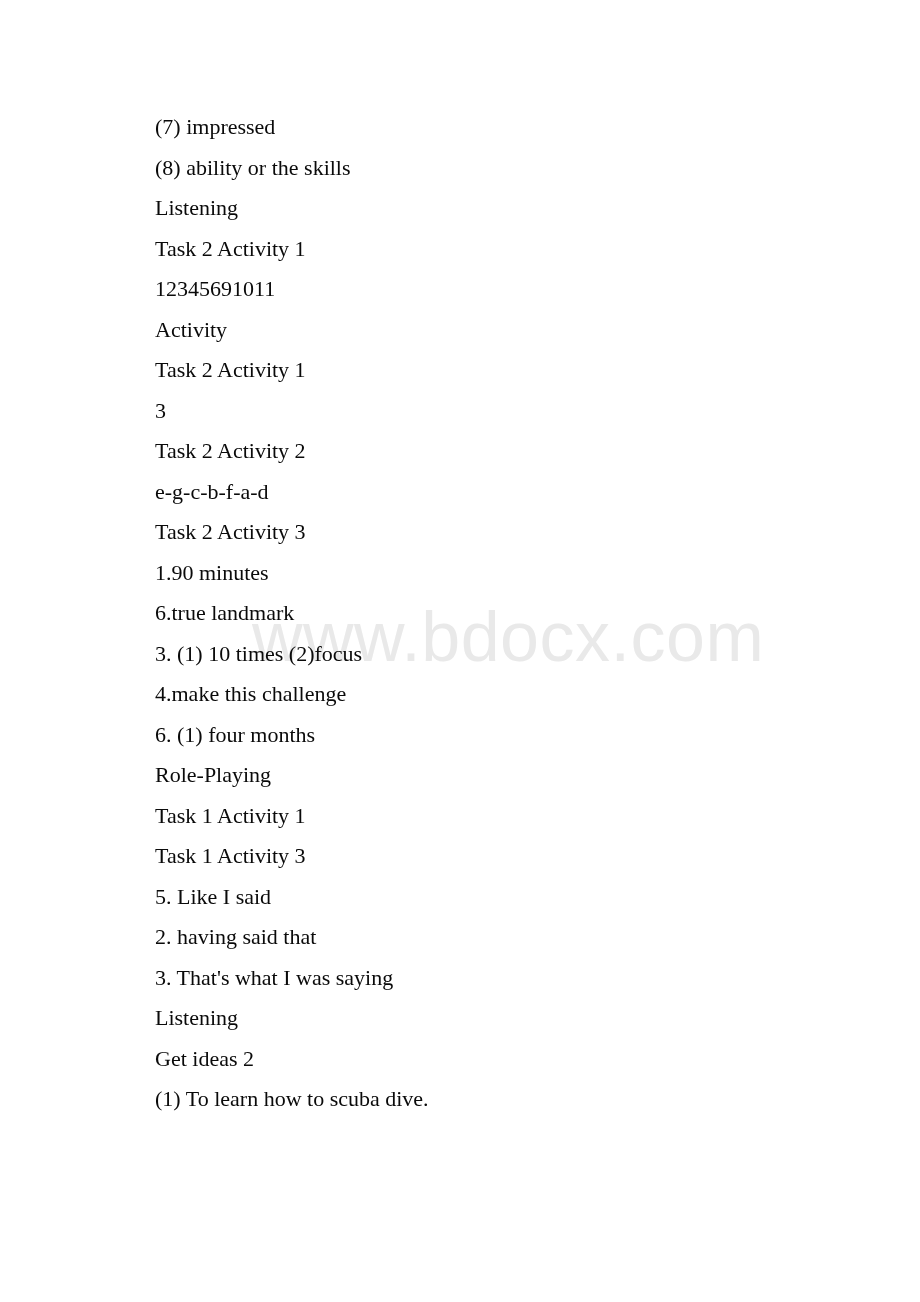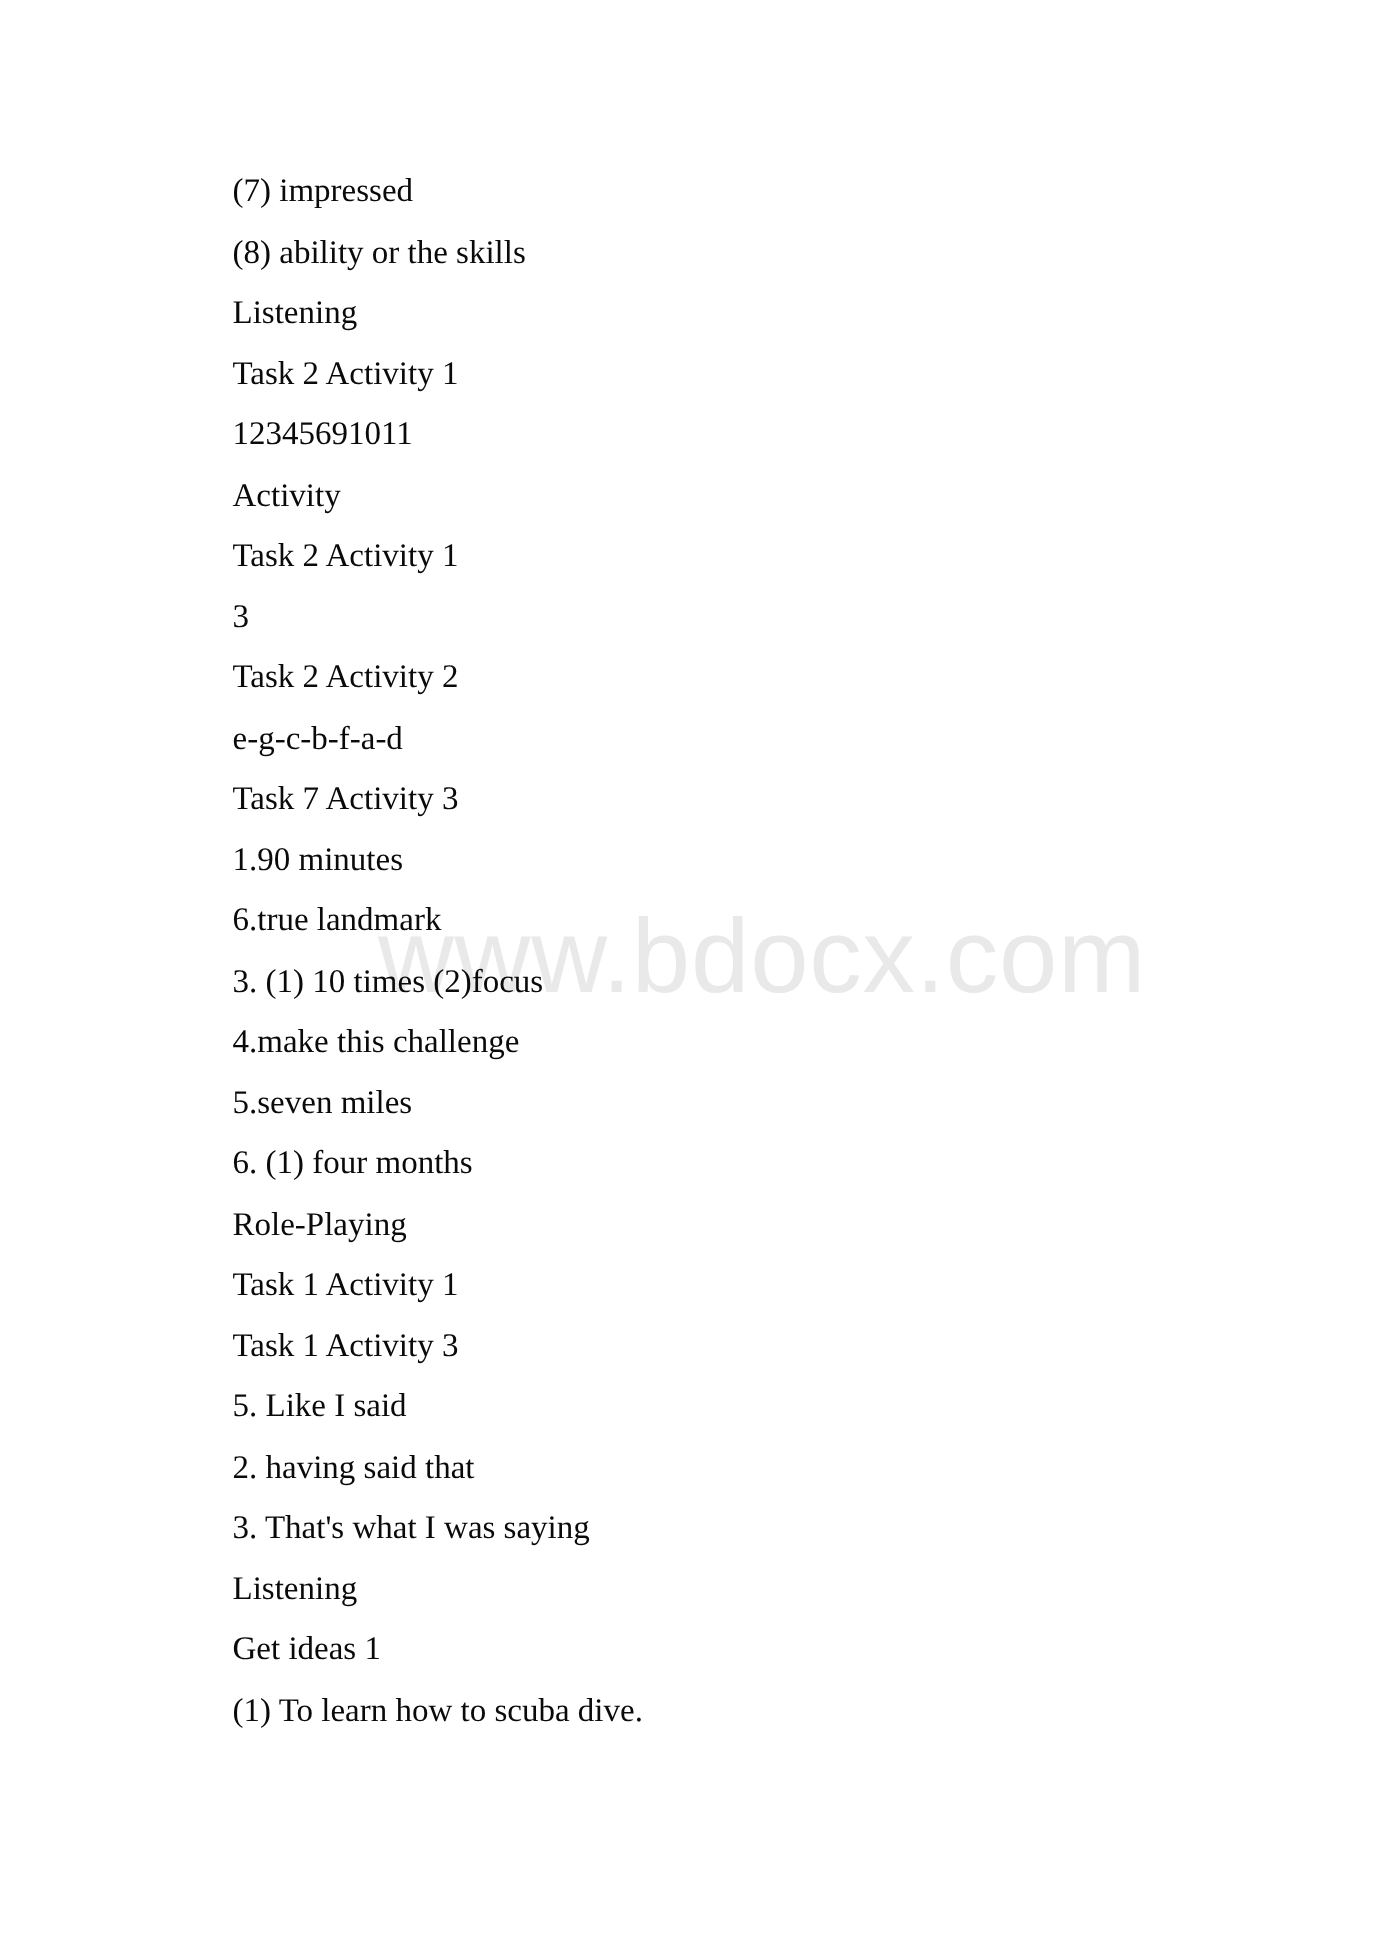"Task 7 Activity 3" div.line { text: 7 -> 2 }
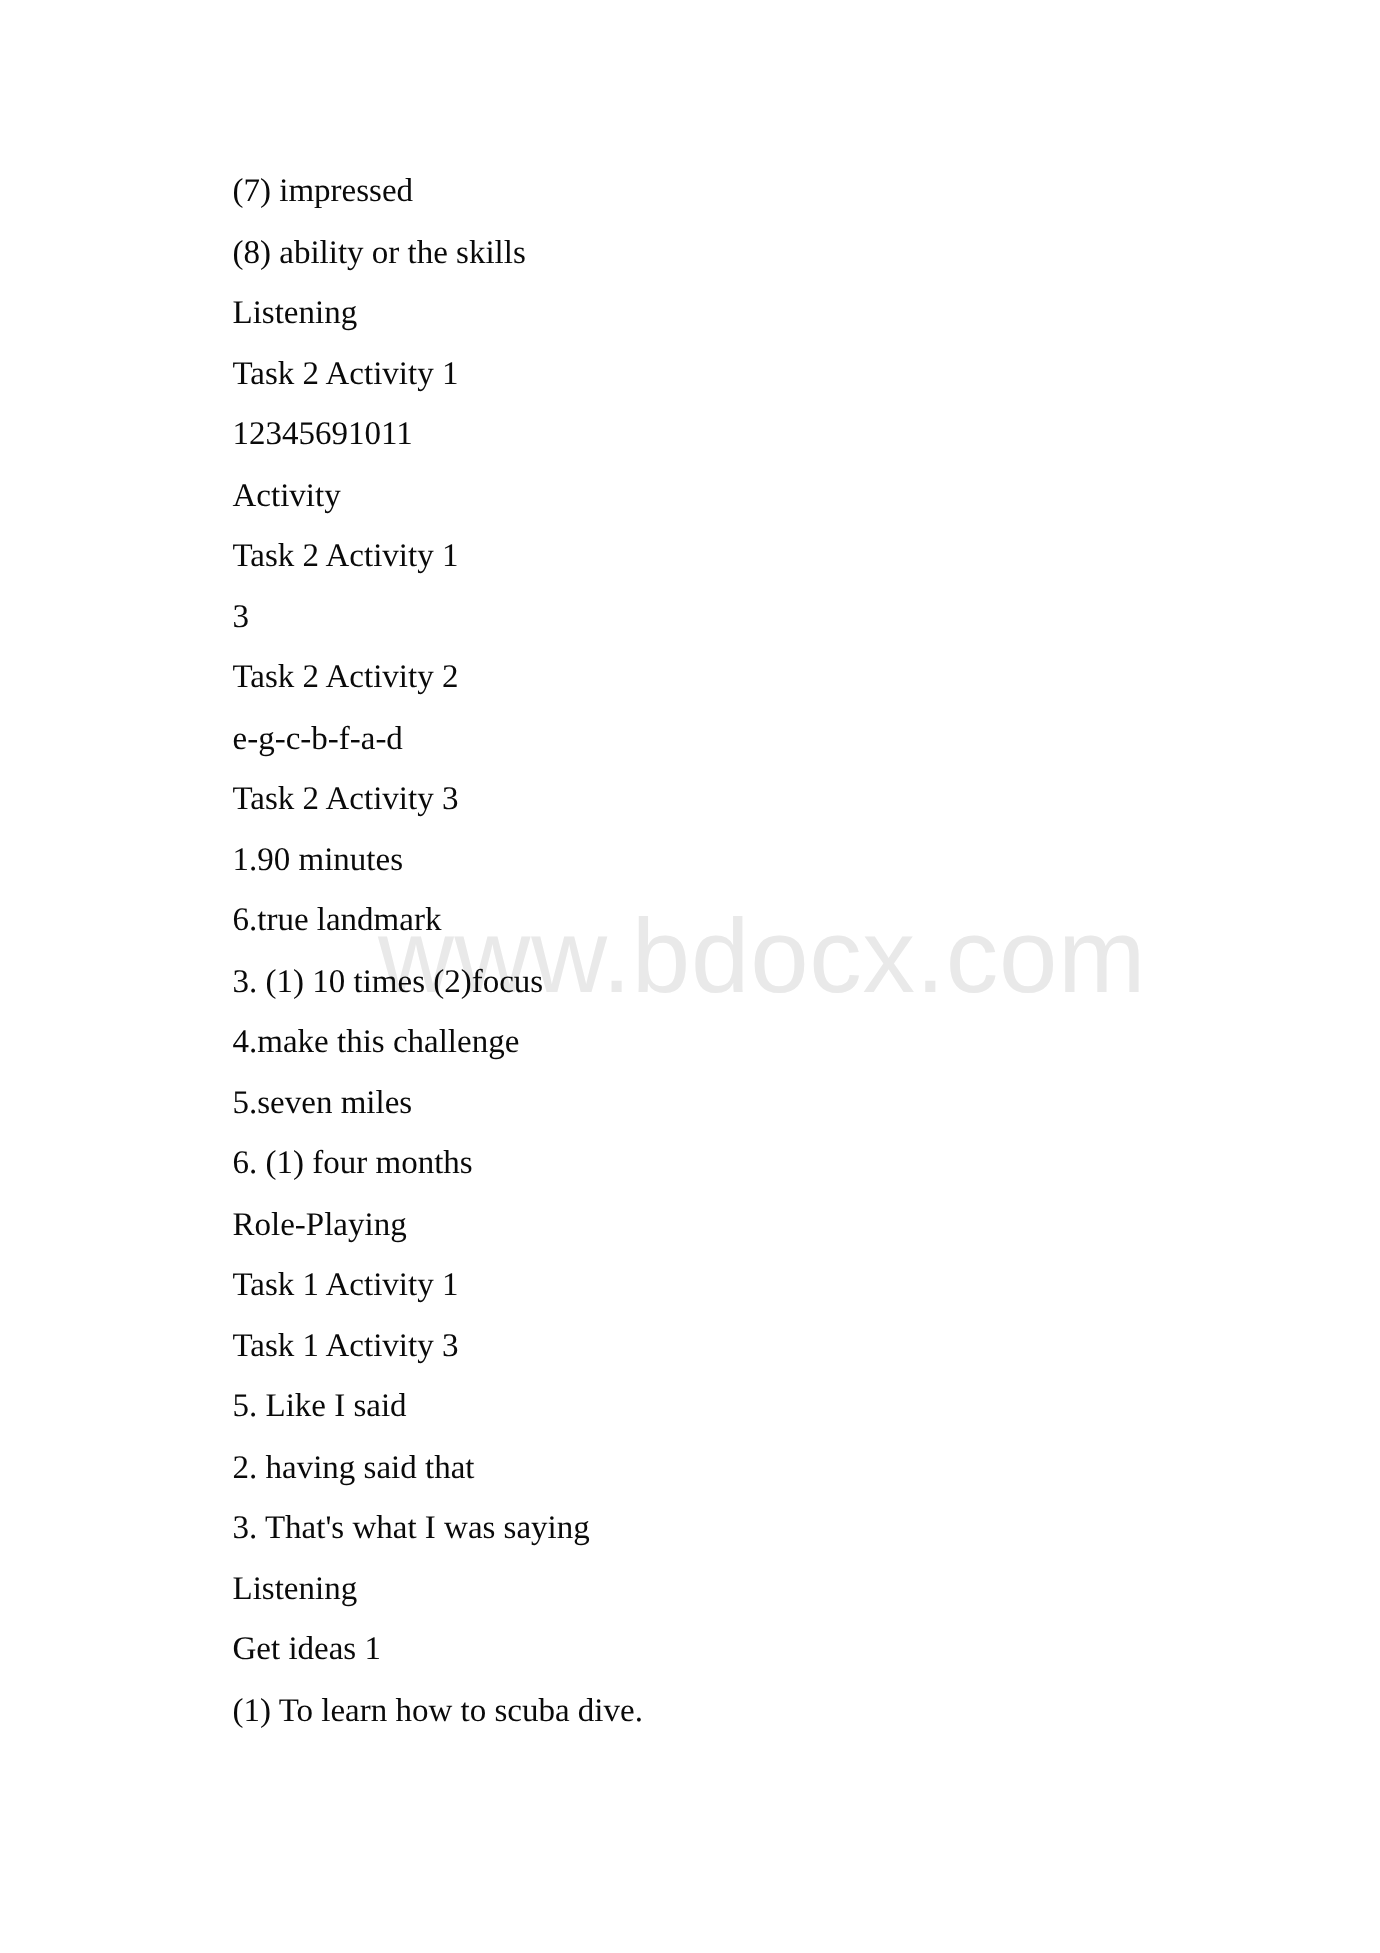"5.seven miles" div.line { html: <div>5.seven miles</div> -> none }
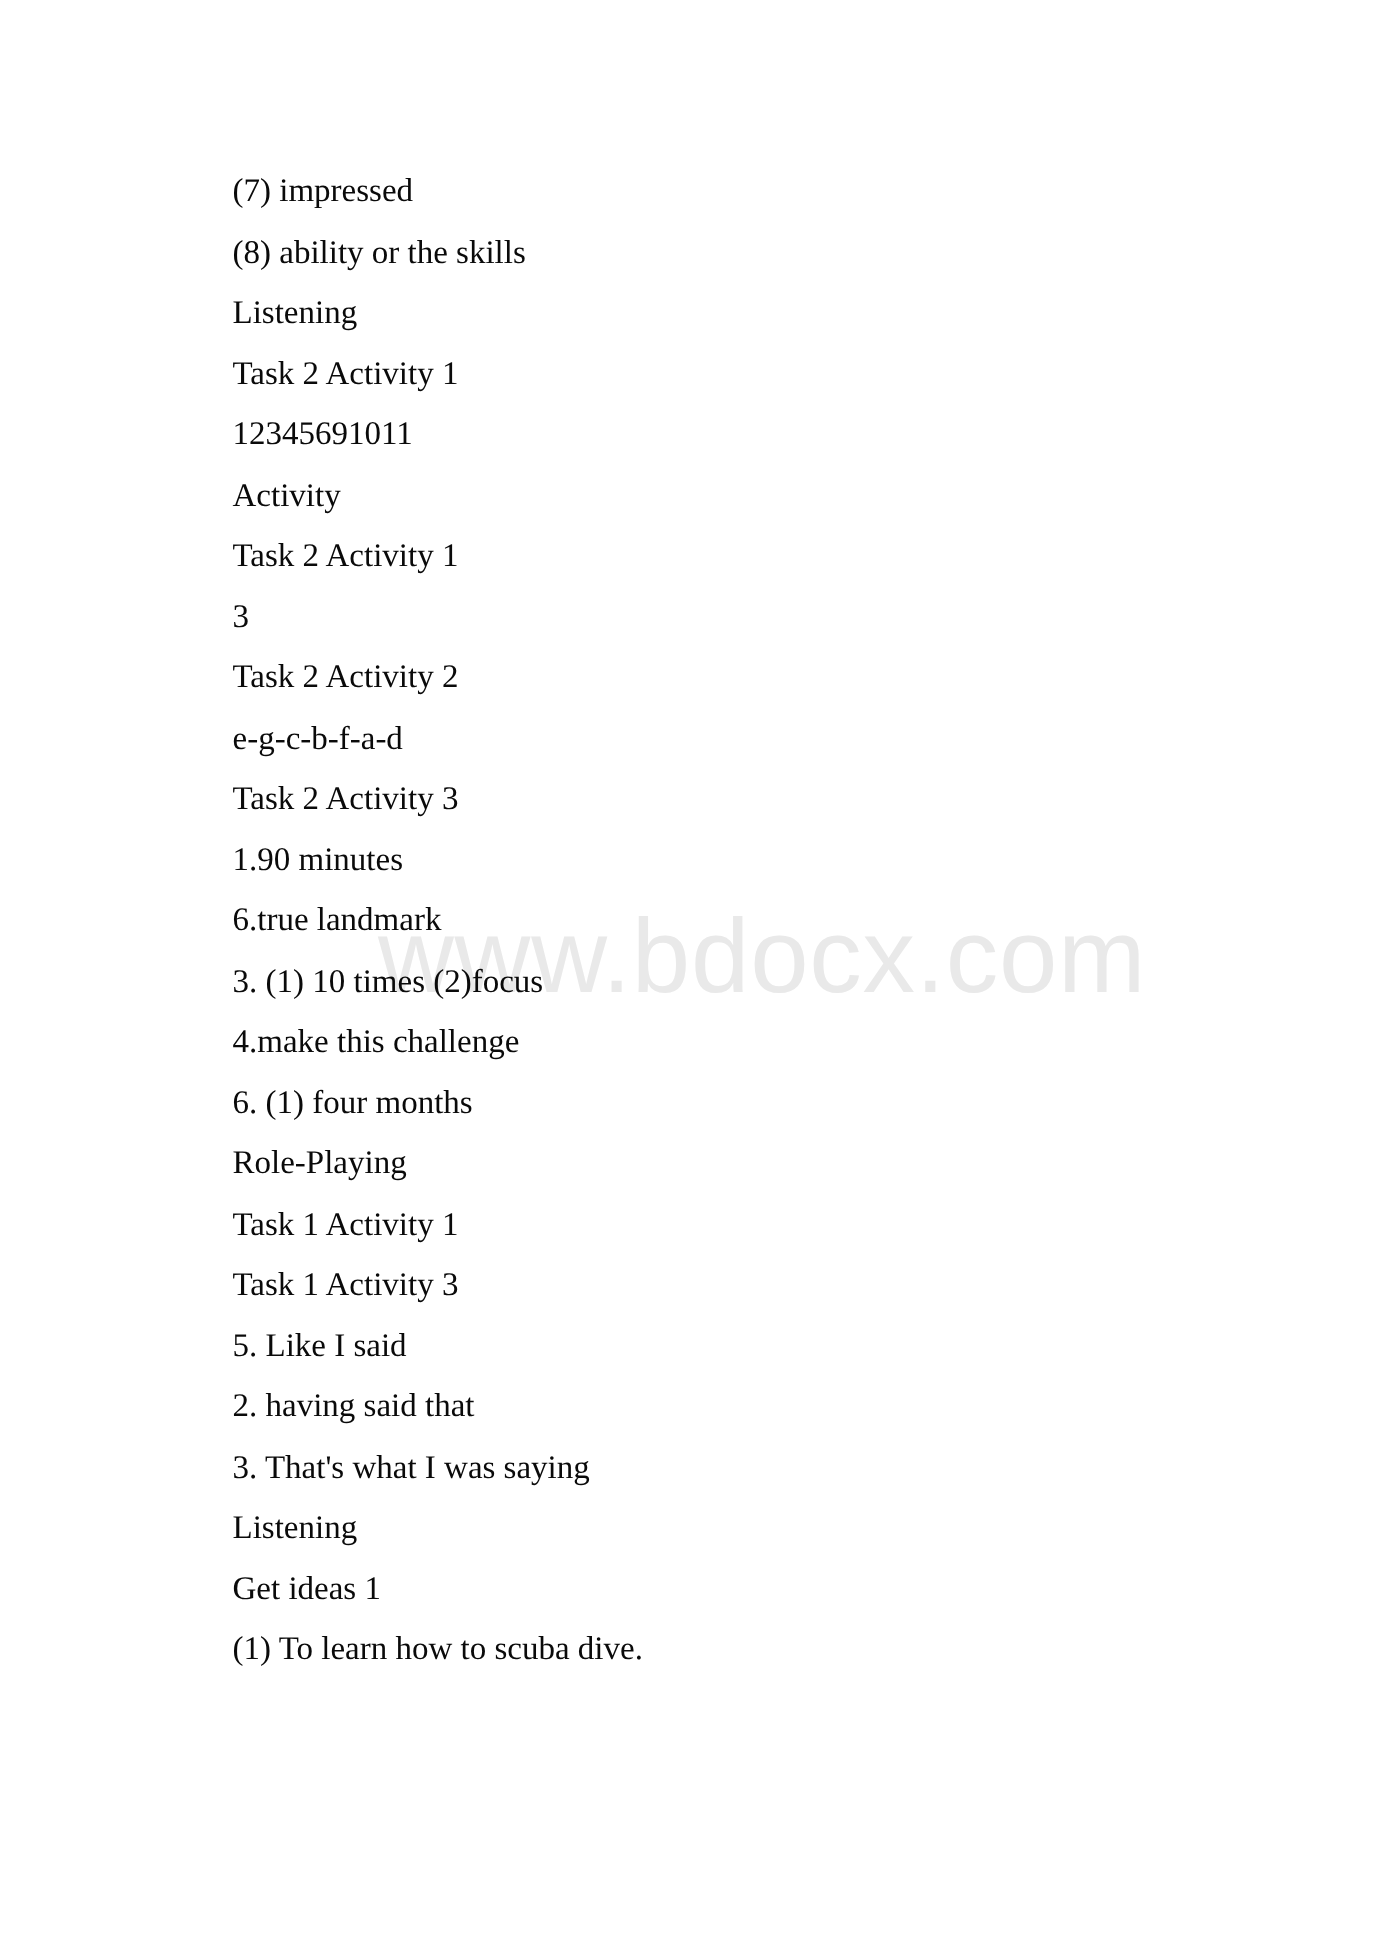"Get ideas 1" div.line { text: 1 -> 2 }
